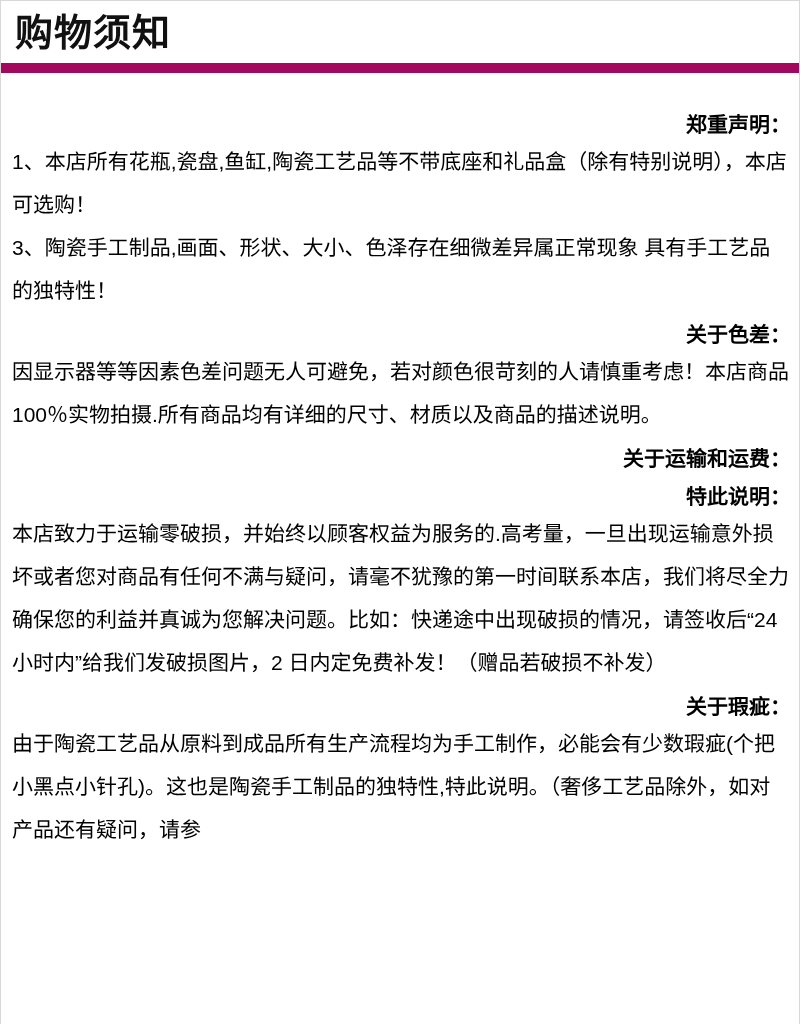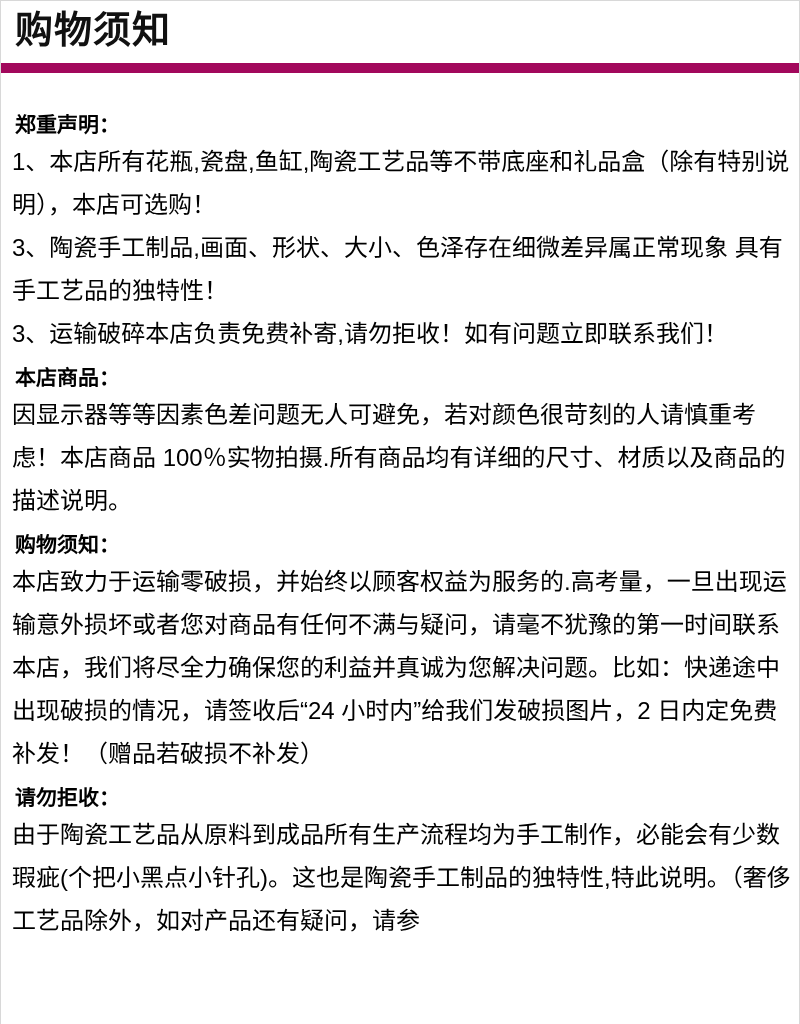"购物须知" .page-title { font-family: Liberation Mono, monospace -> Liberation Serif, serif }
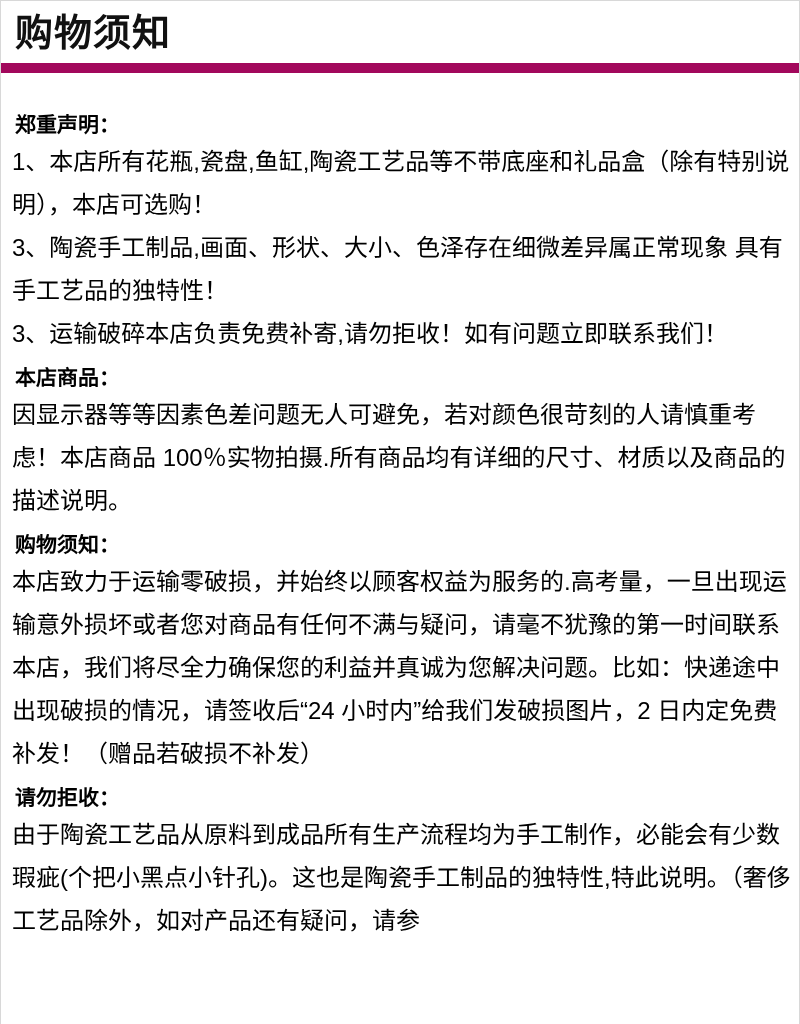"郑重声明：" .section-heading { text-align: none -> right }
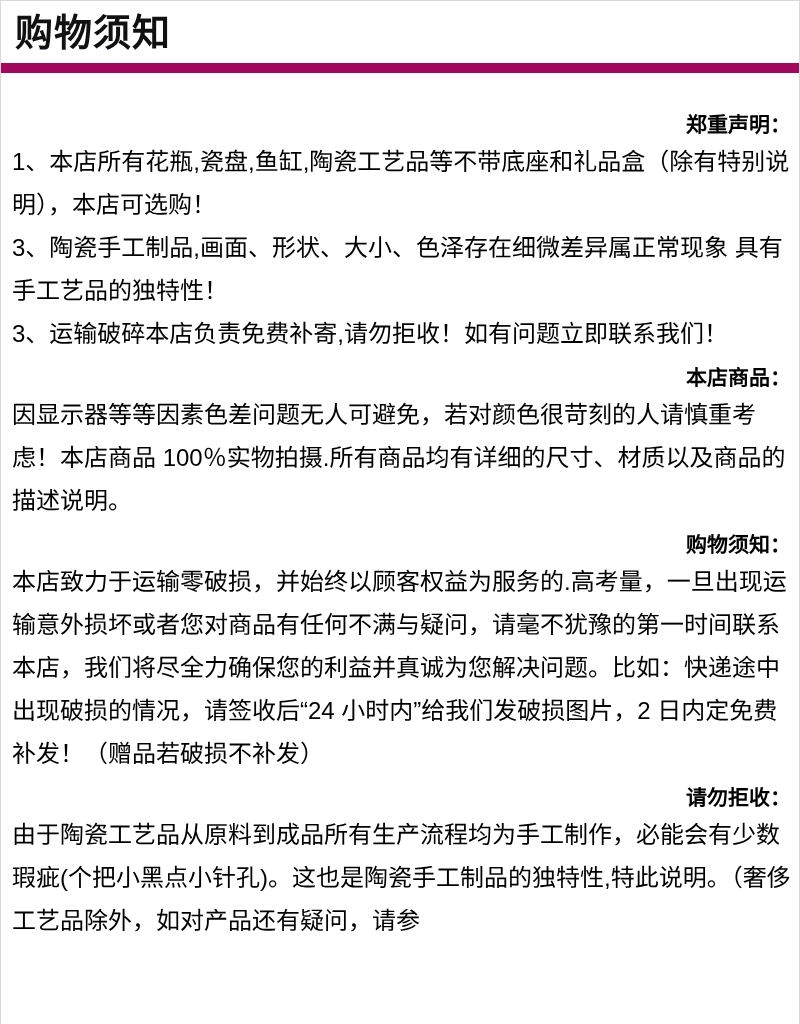"1、本店所有花瓶,瓷盘,鱼缸,陶瓷工艺品等不带底座和礼品盒（除有特别说明），本店" .para { font-size: 24px -> 21px }
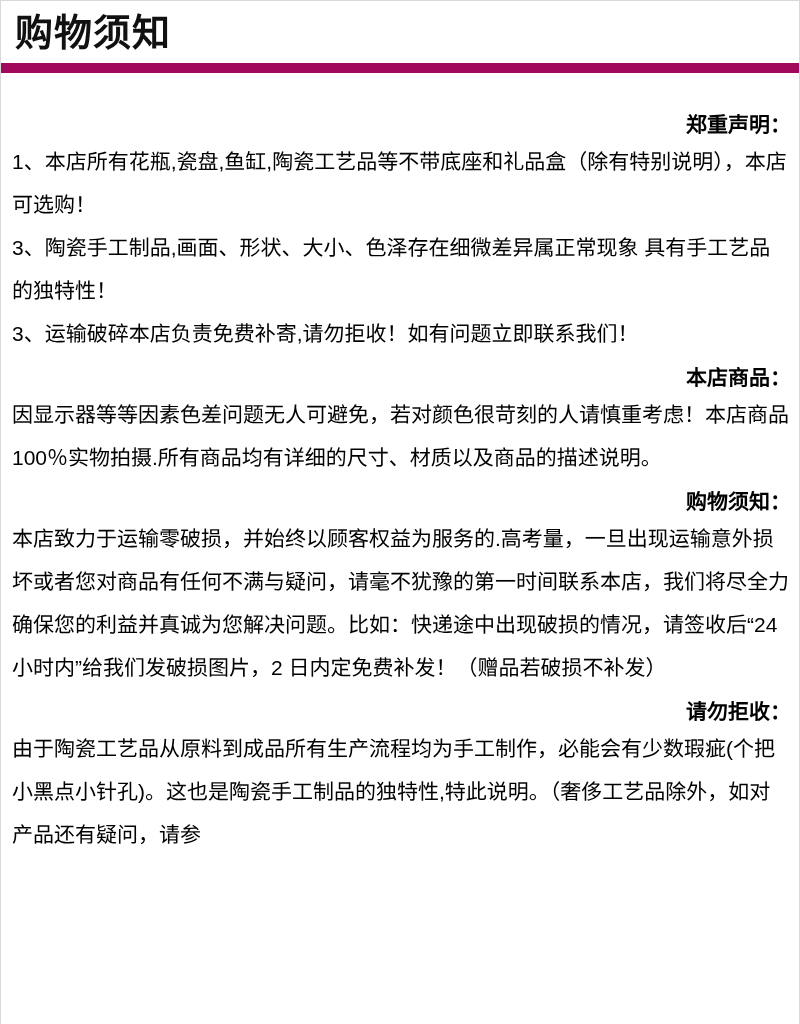"3、运输破碎本店负责免费补寄,请勿拒收！如有问题立即联系我们！" p.para { html: <p>3、运输破碎本店负责免费补寄,请勿拒收！如有问题立即联系我们！</p> -> none }
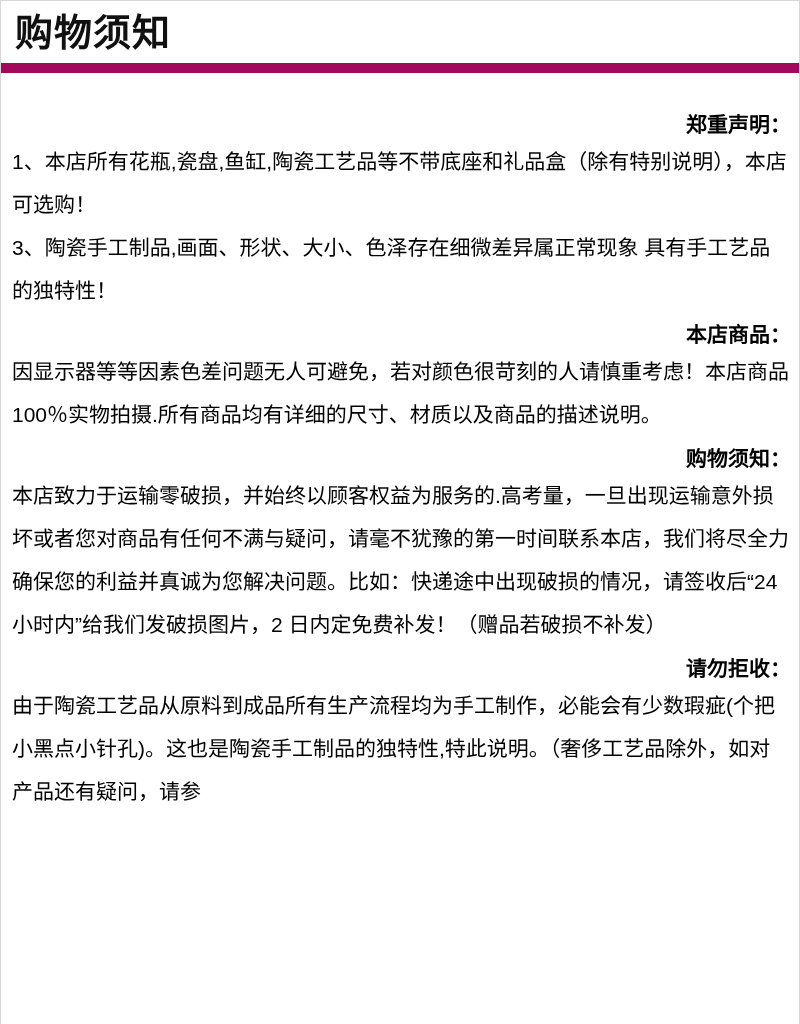"本店商品：" h2.section-heading { text: 本店商品 -> 关于色差 }
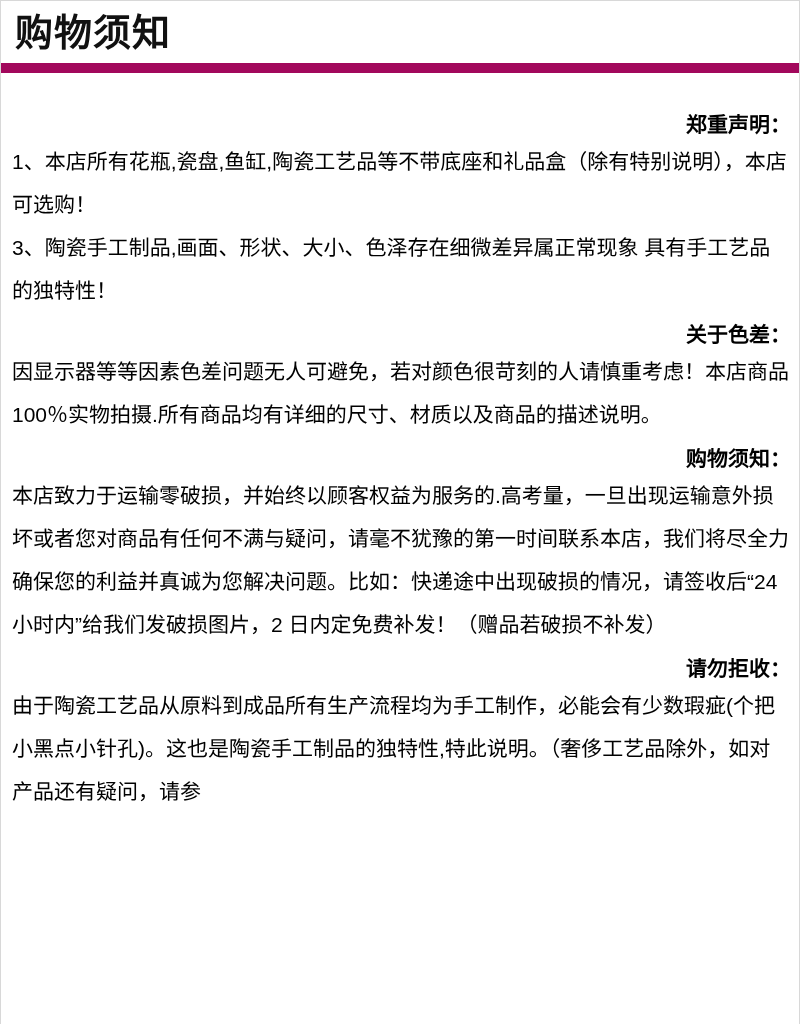"关于运输和运费：" h2.section-heading { html: none -> <h2>关于运输和运费：</h2> }
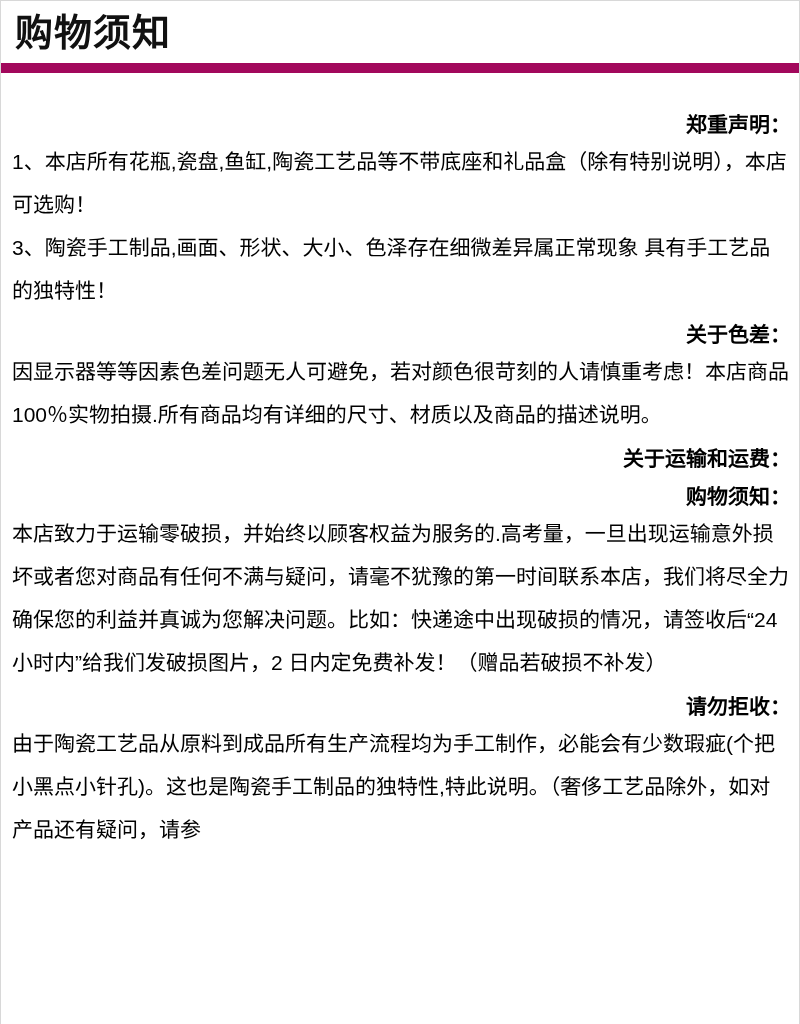"购物须知：" h2.section-heading { text: 购物须知 -> 特此说明 }
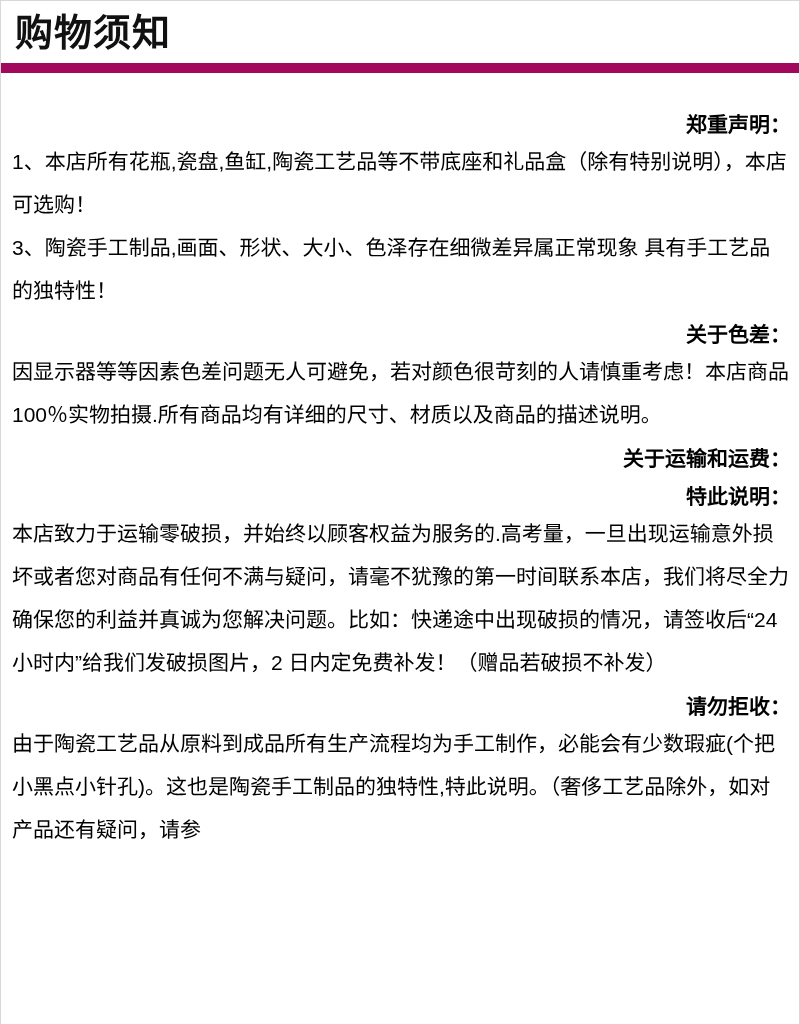"请勿拒收：" h2.section-heading { text: 请勿拒收 -> 关于瑕疵 }
